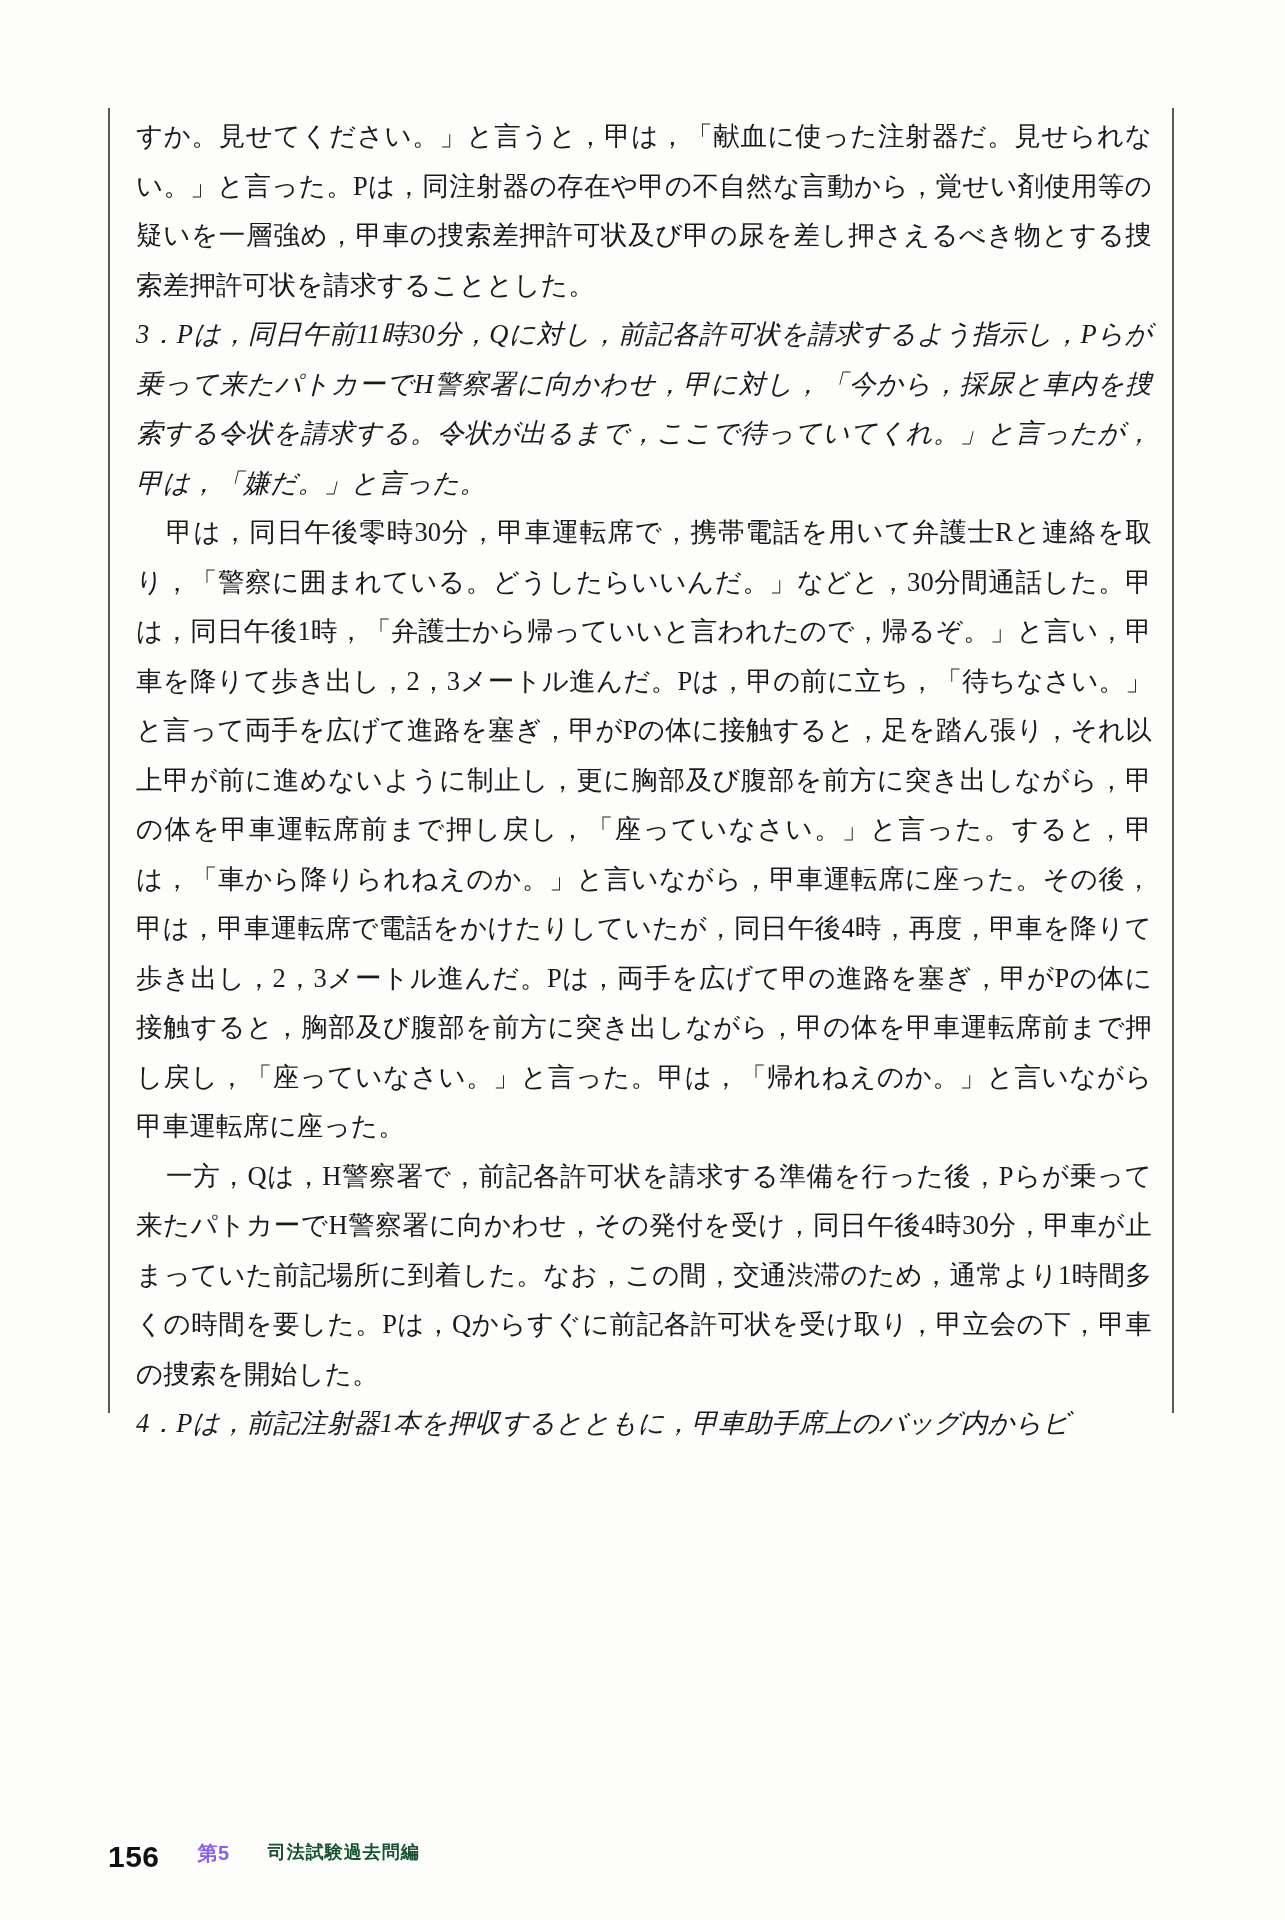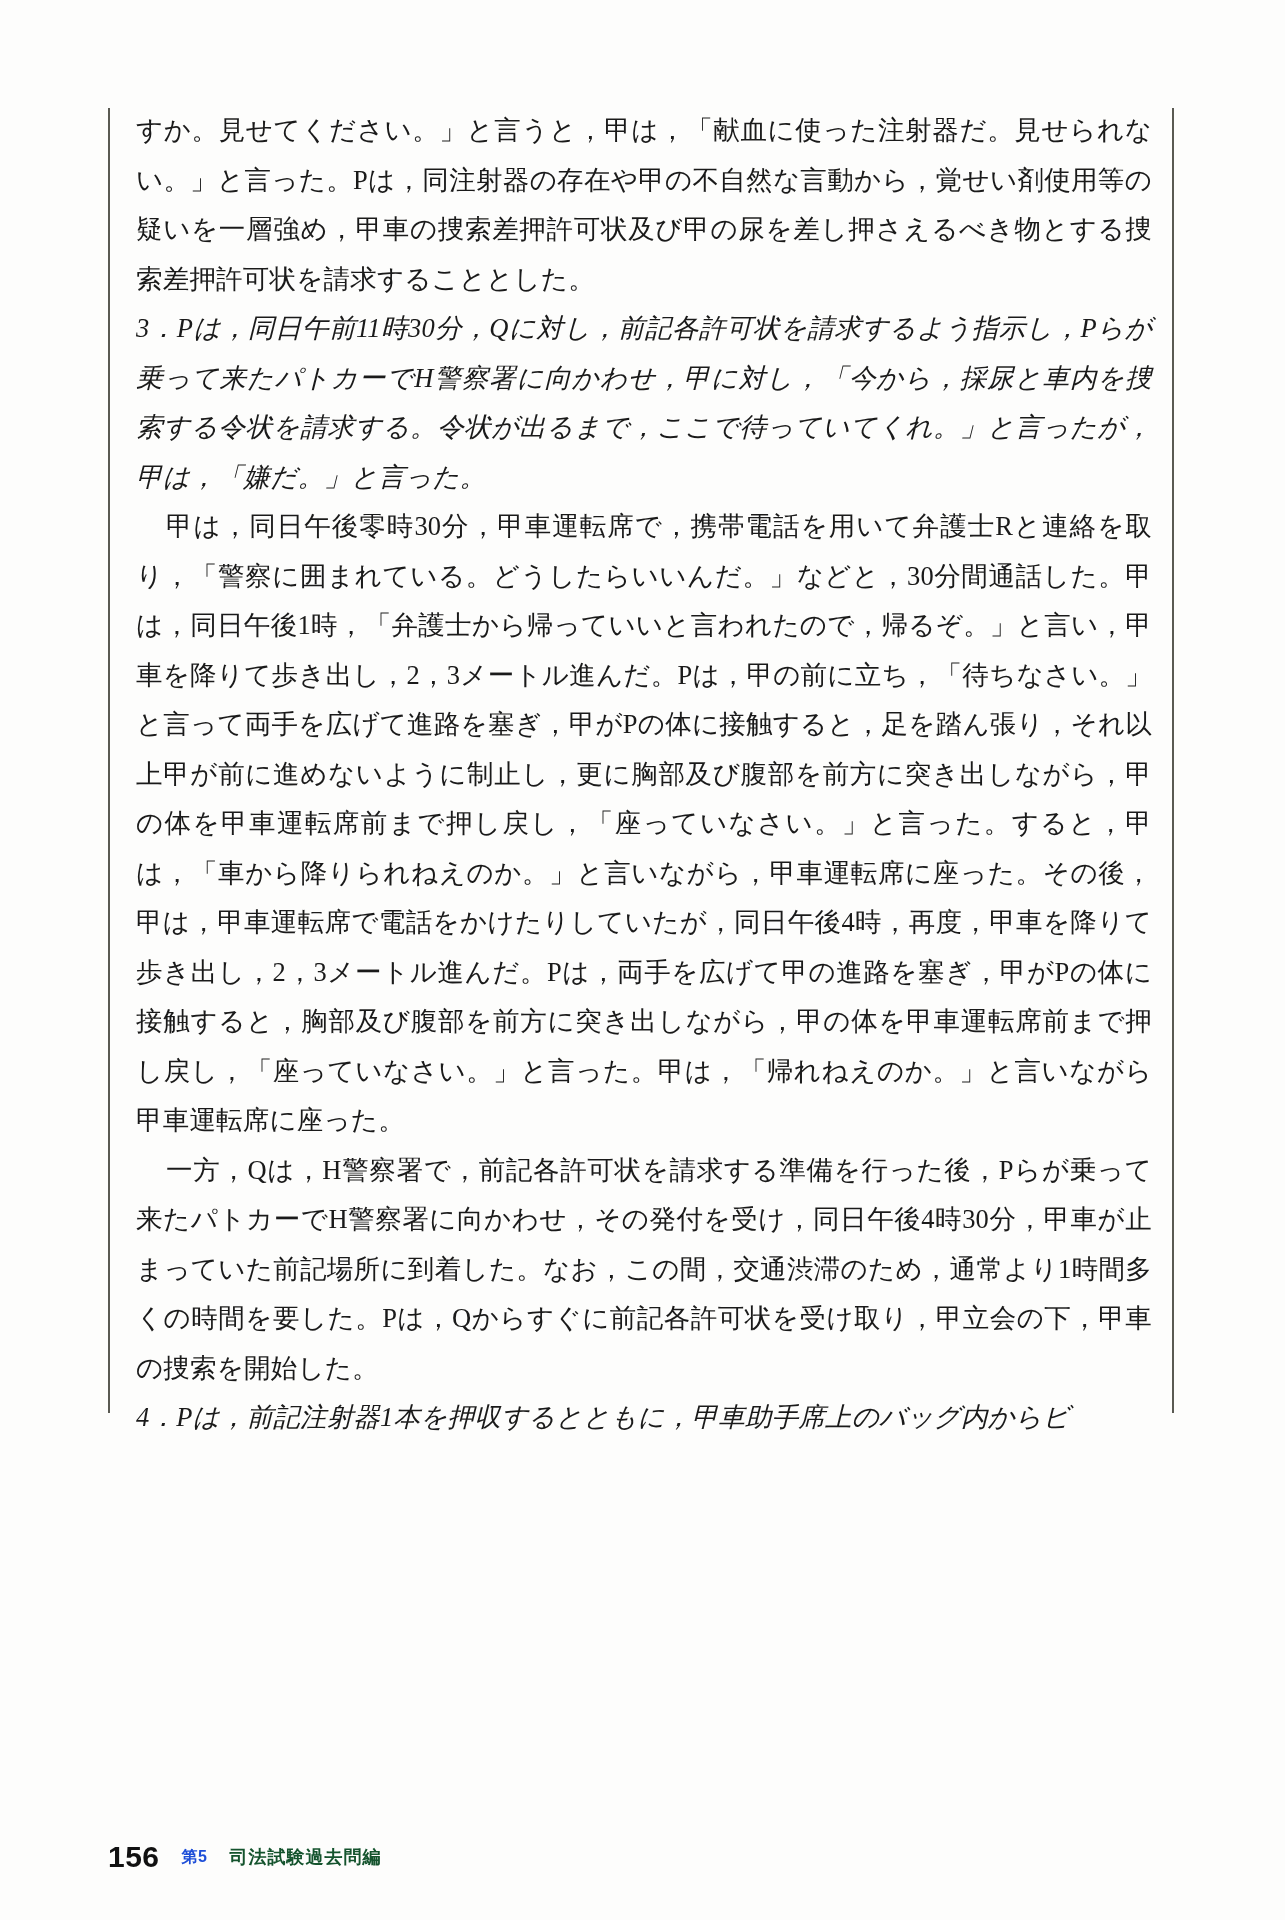"すか。見せてください。」と言うと，甲は，「献血に使った注射器だ。見せられない。」" .textblock { top: 106px -> 112px }
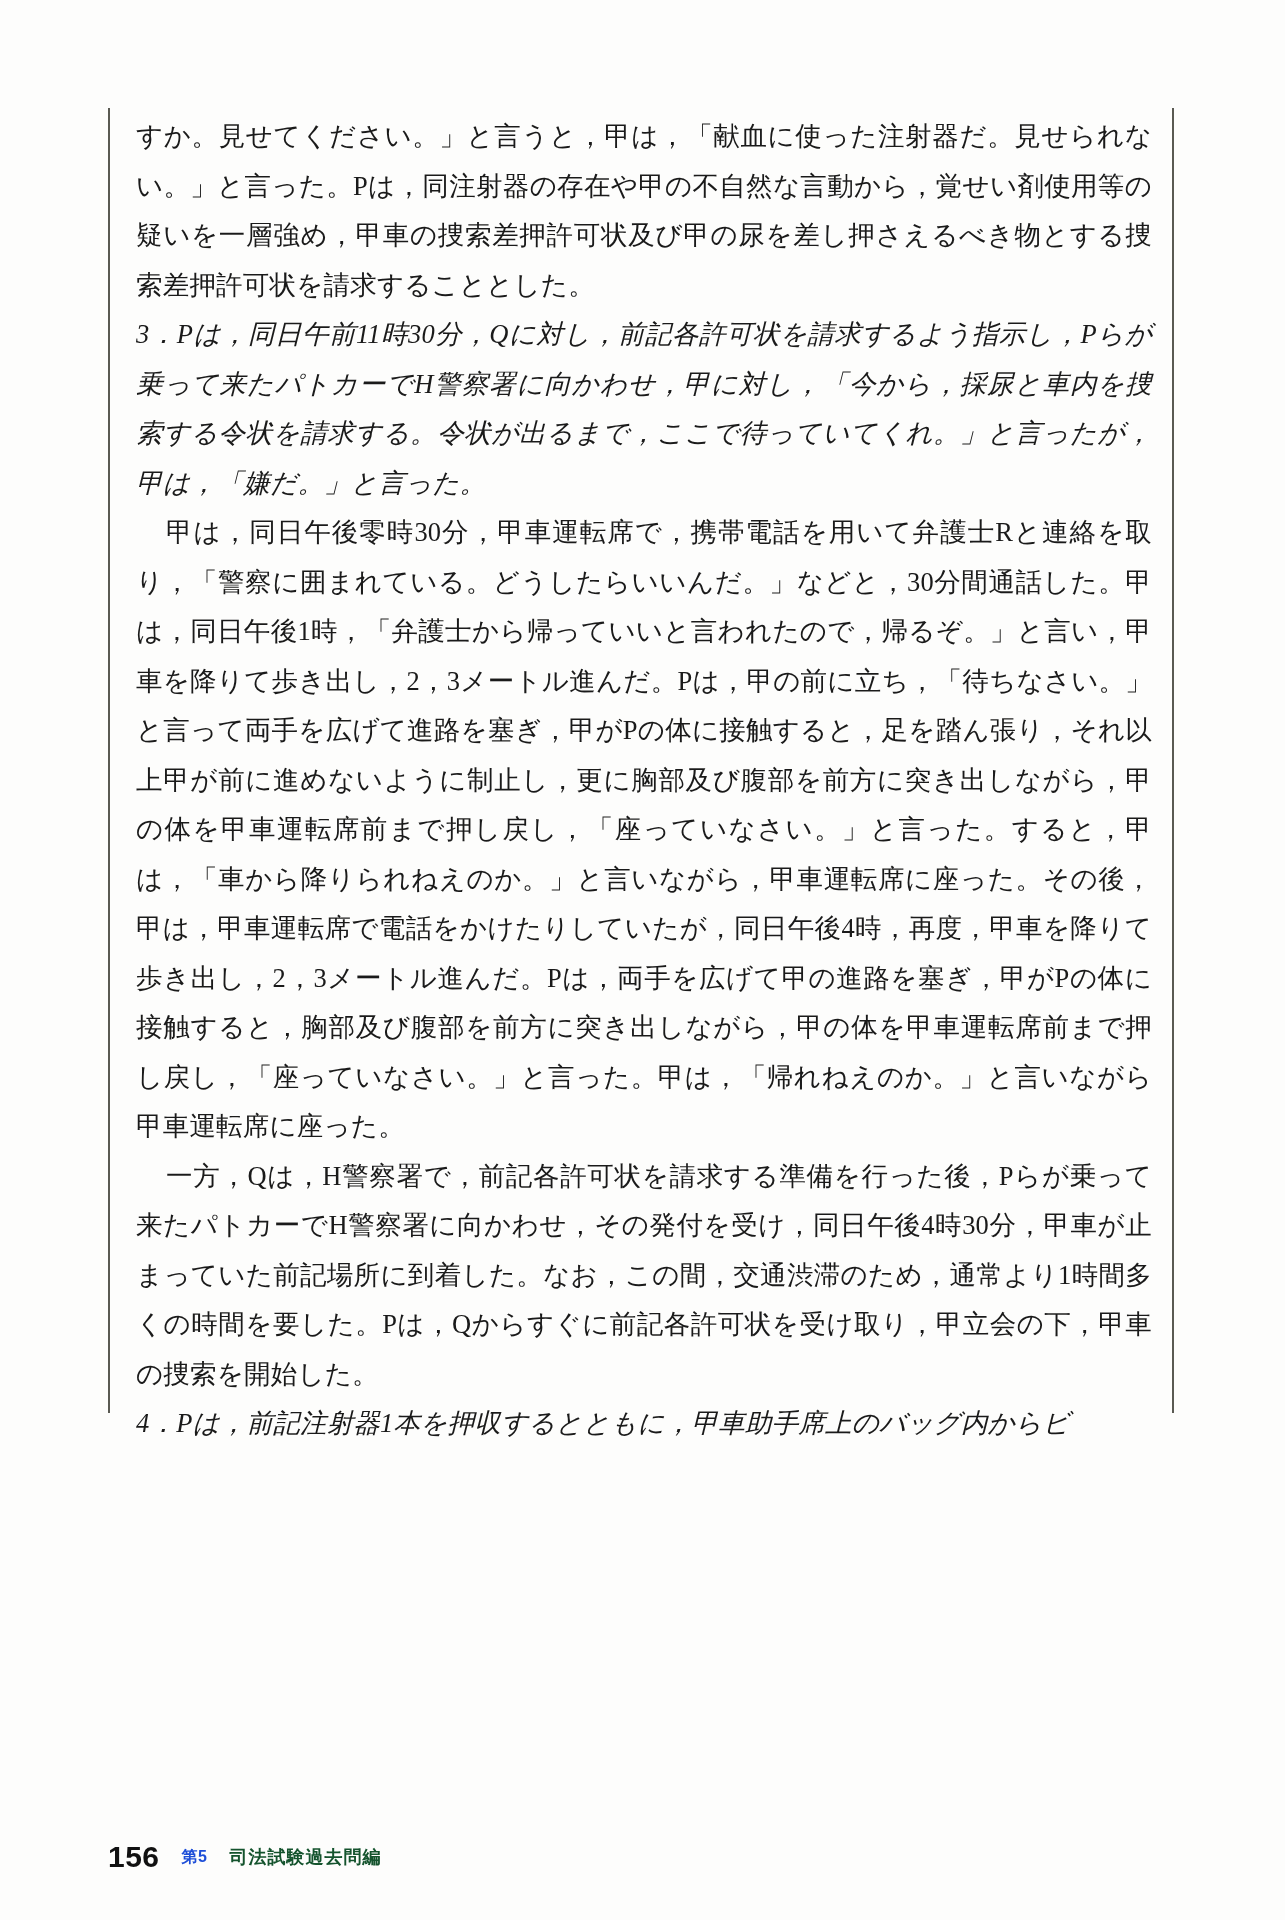"156" .footer { align-items: center -> flex-start; gap: 22px -> 38px }
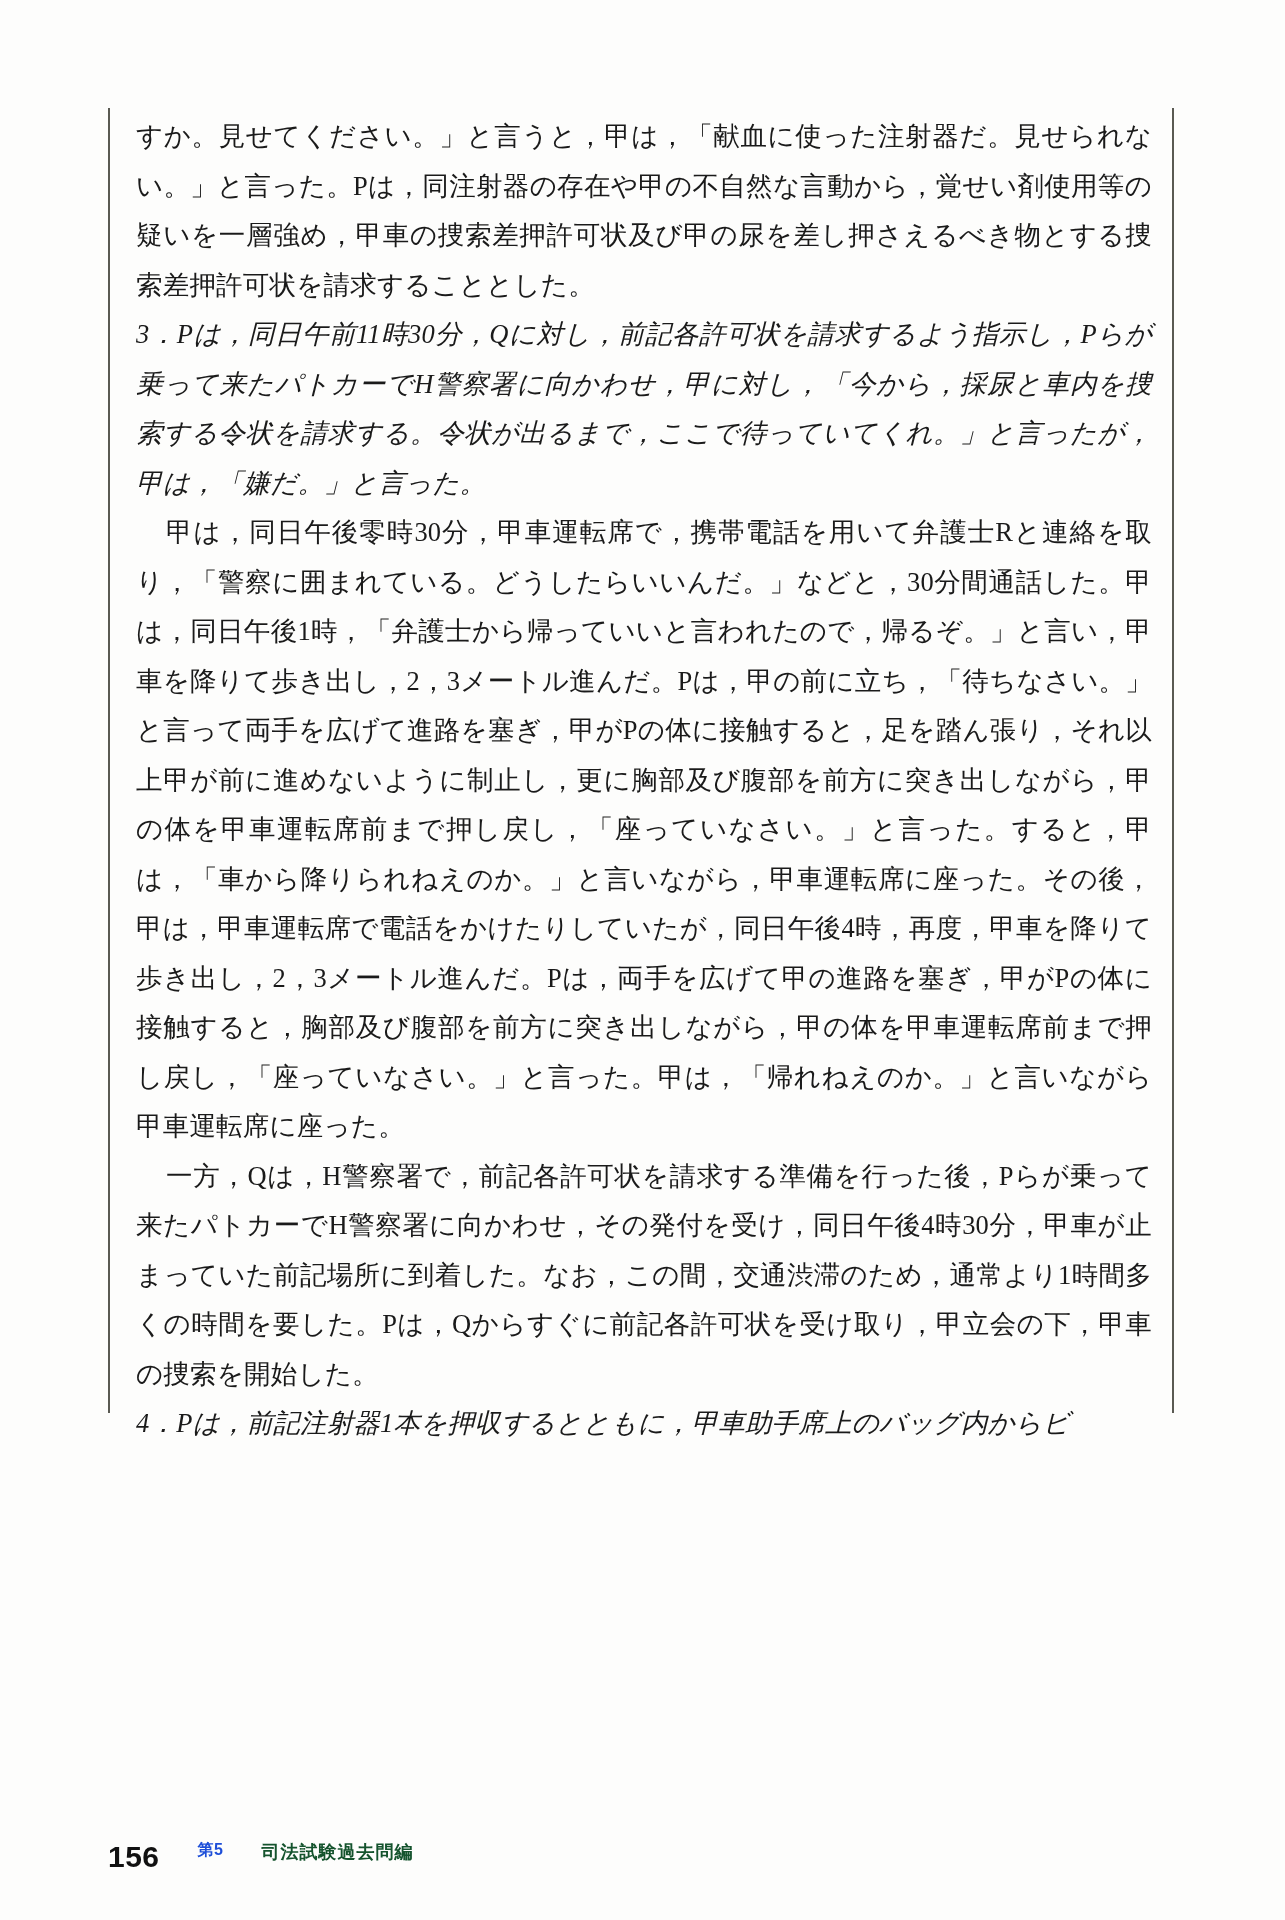"第5" .footer-chapter { color: #1d4ed8 -> #8b5cf6; font-size: 16px -> 20px }
